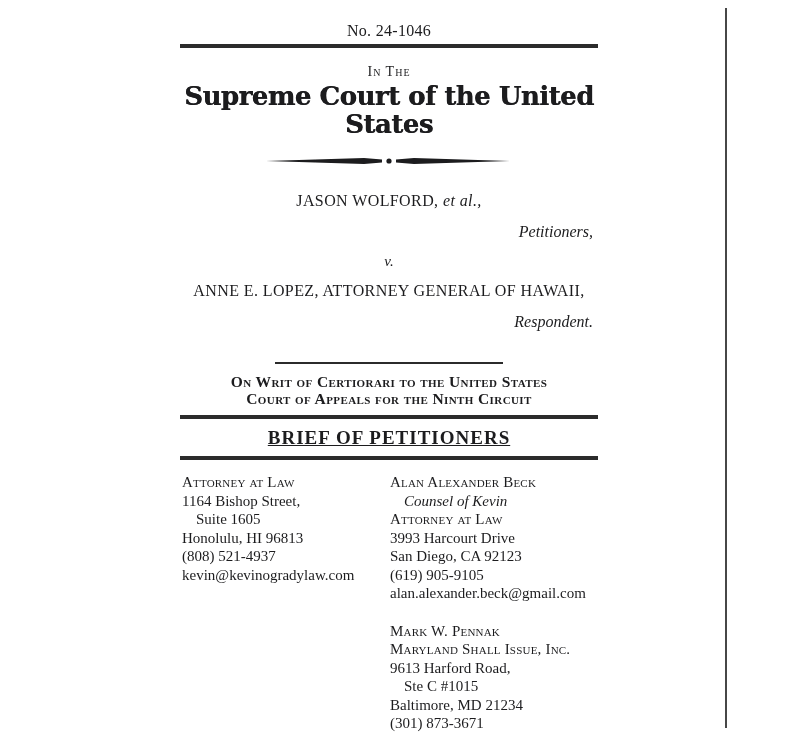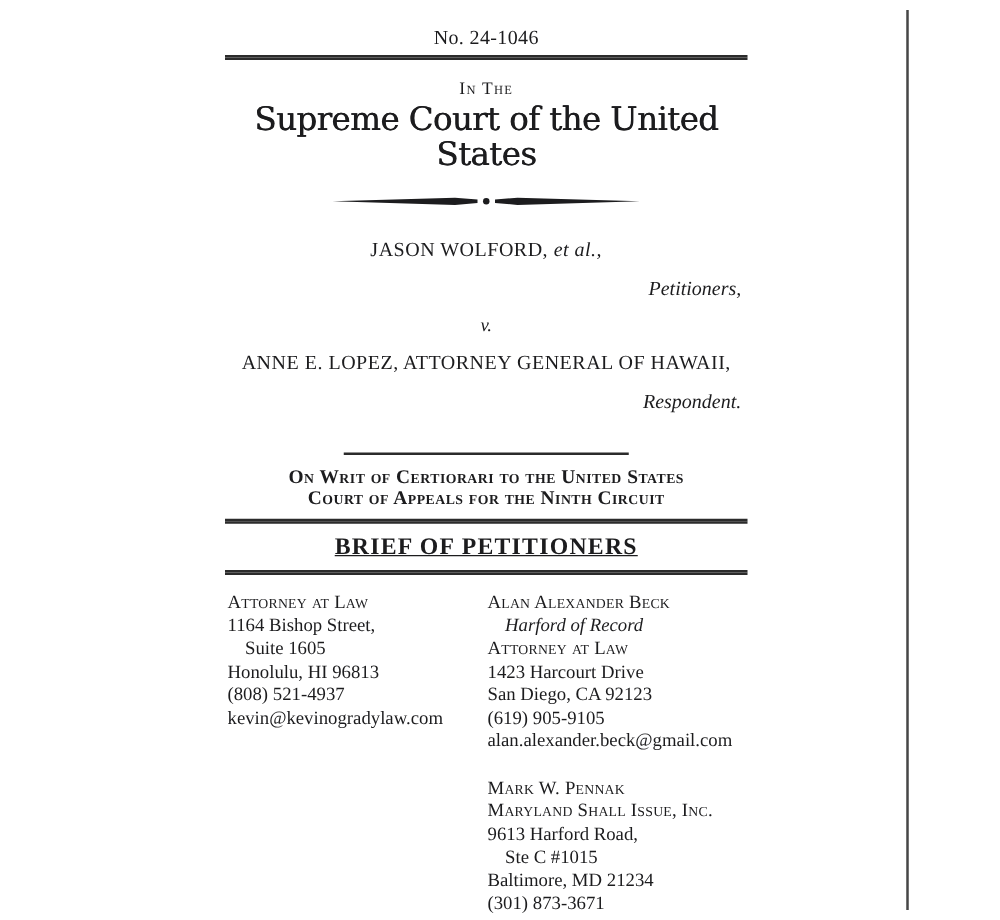"Supreme Court of the United" .court-name { font-weight: normal -> bold }
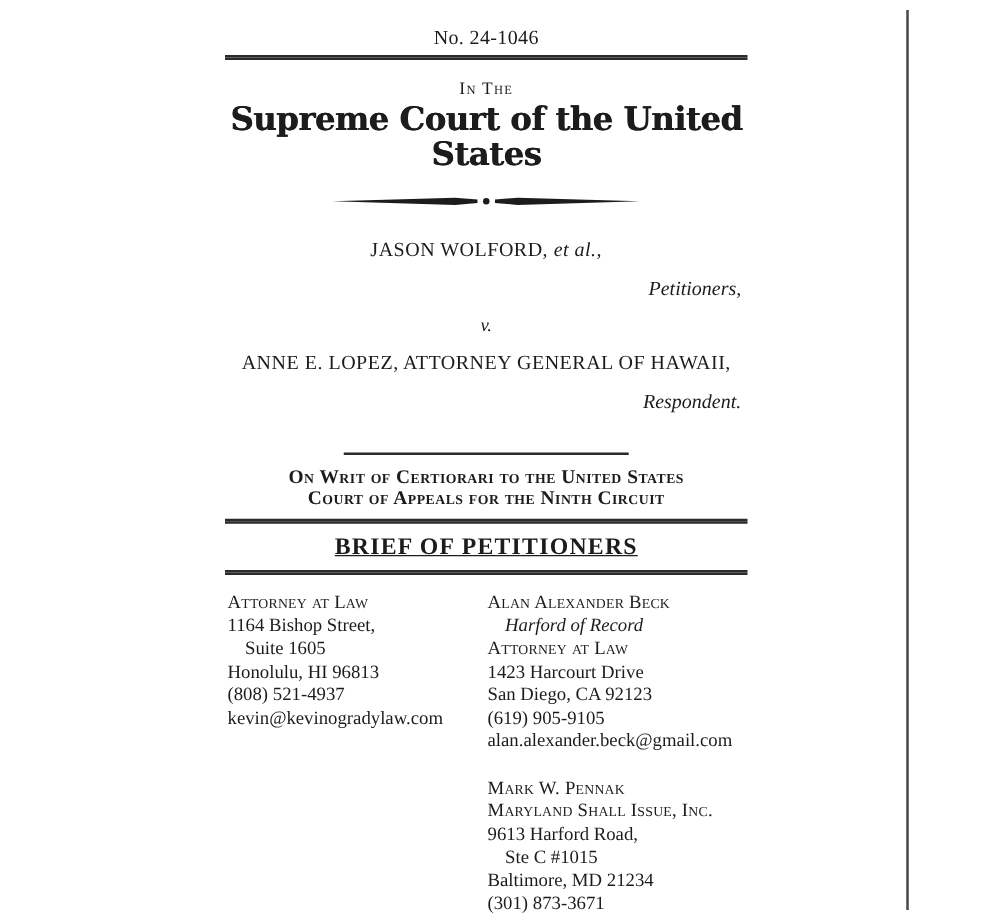"Harford of Record" div.c-line { text: Harford of Record -> Counsel of Kevin }
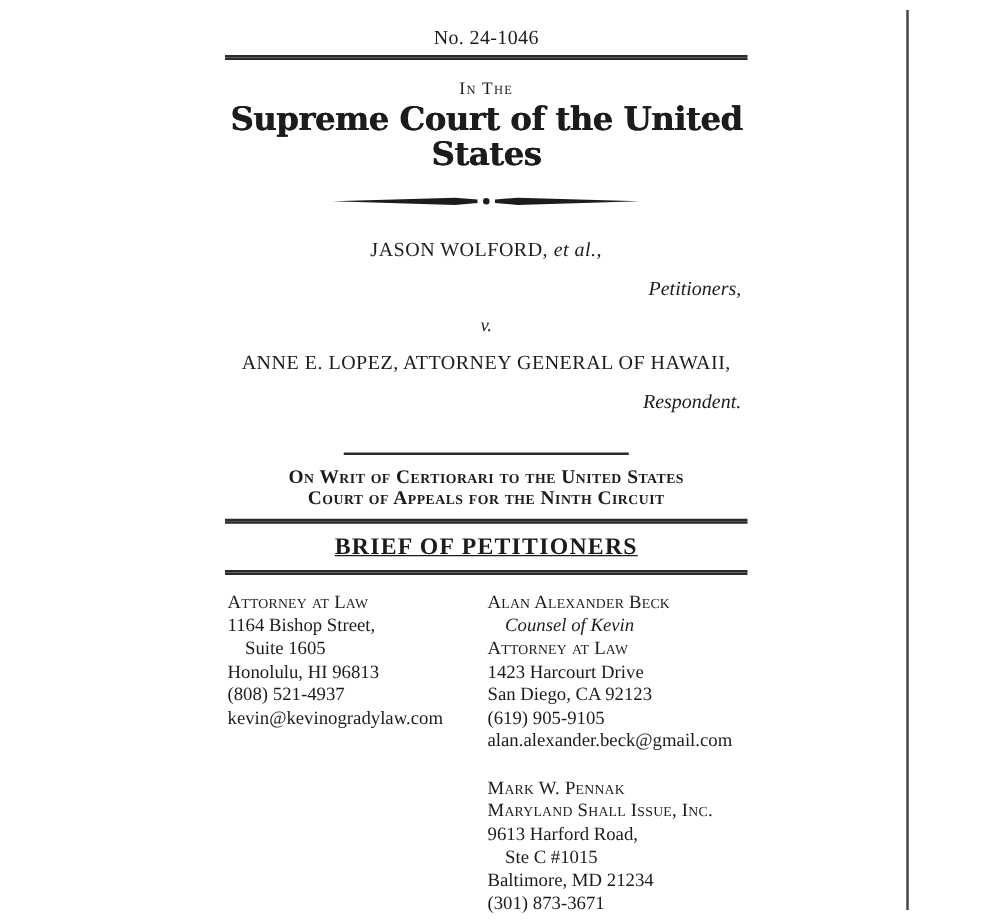"1423 Harcourt Drive" div.c-line { text: 1423 -> 3993 }
